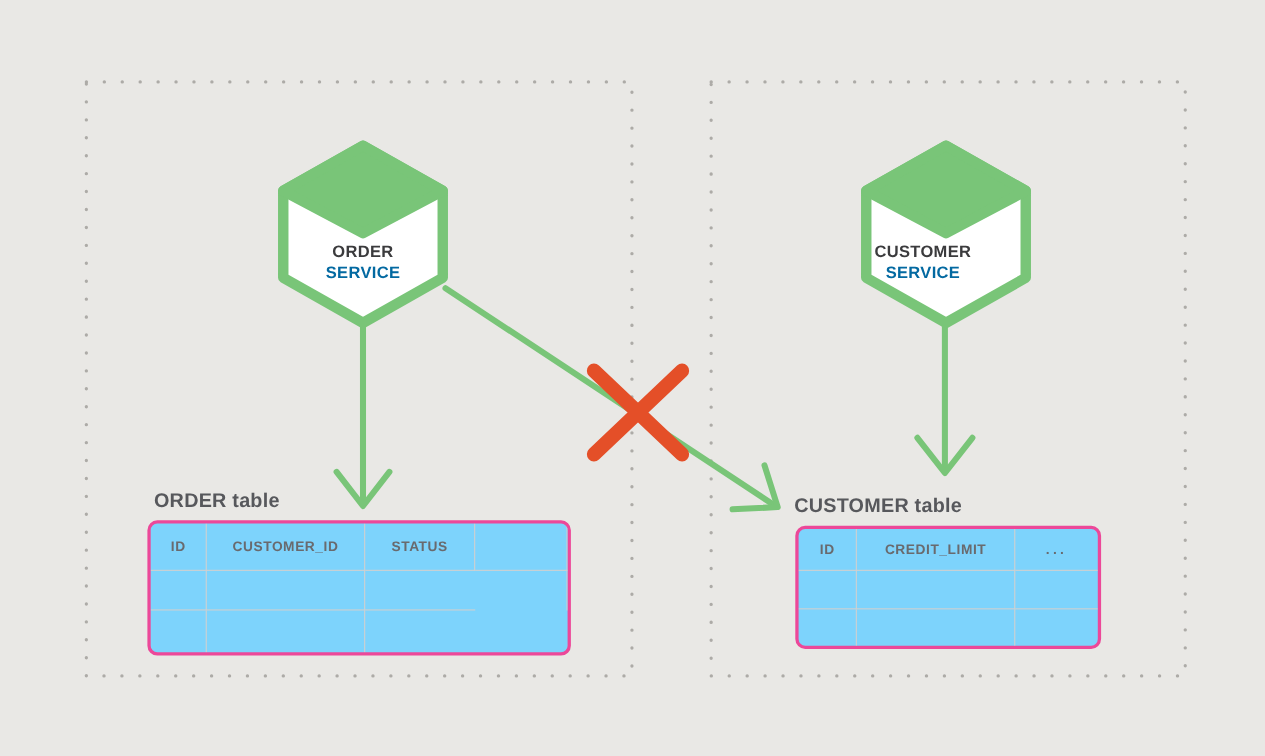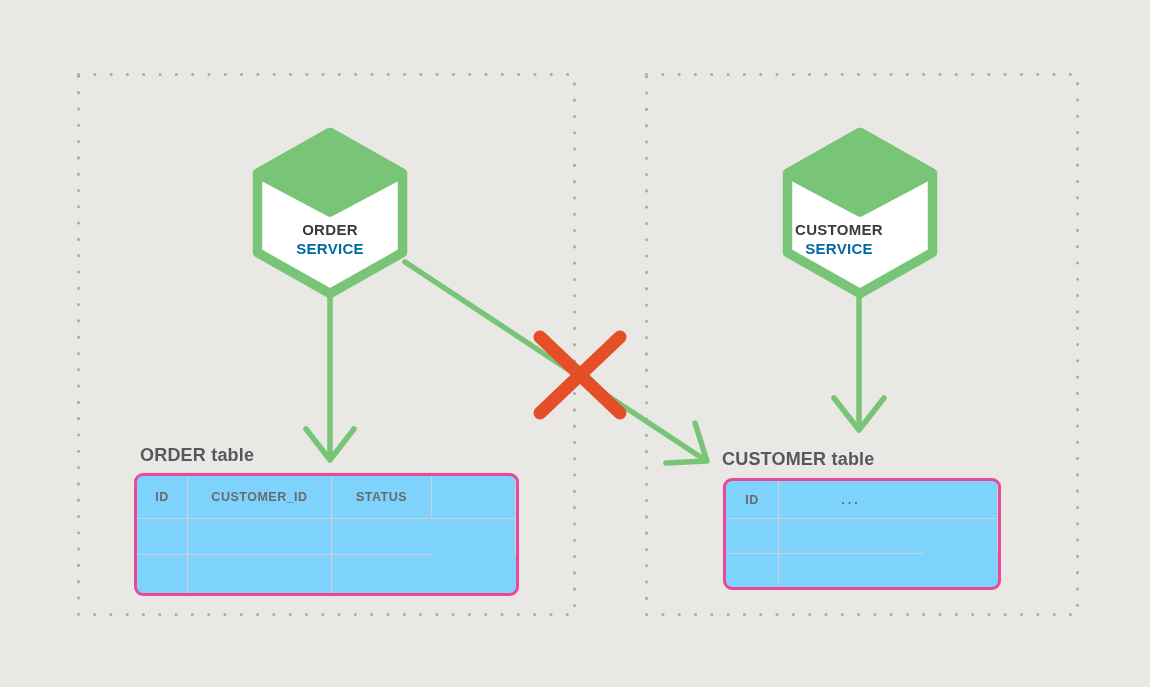"CREDIT_LIMIT" div.cell { html: none -> <div>CREDIT_LIMIT</div> }
